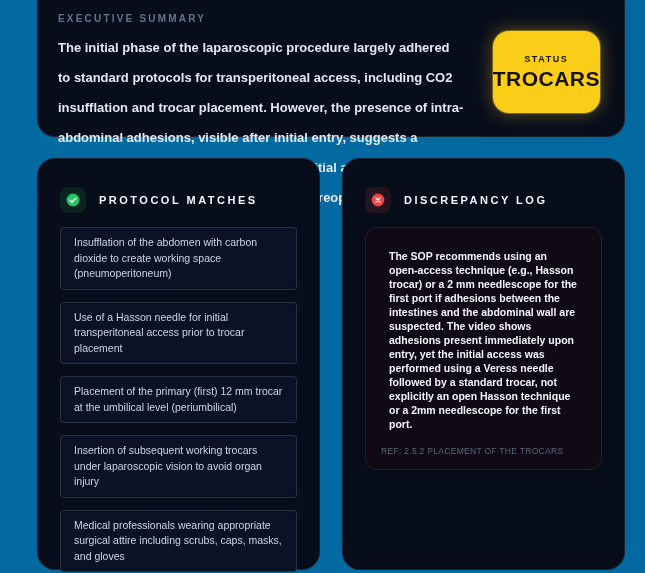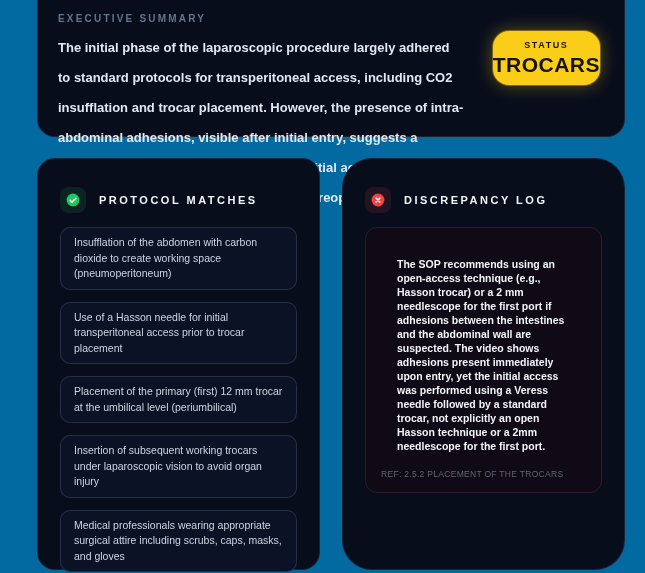"STATUS" .status-badge { height: 54px -> 82px }
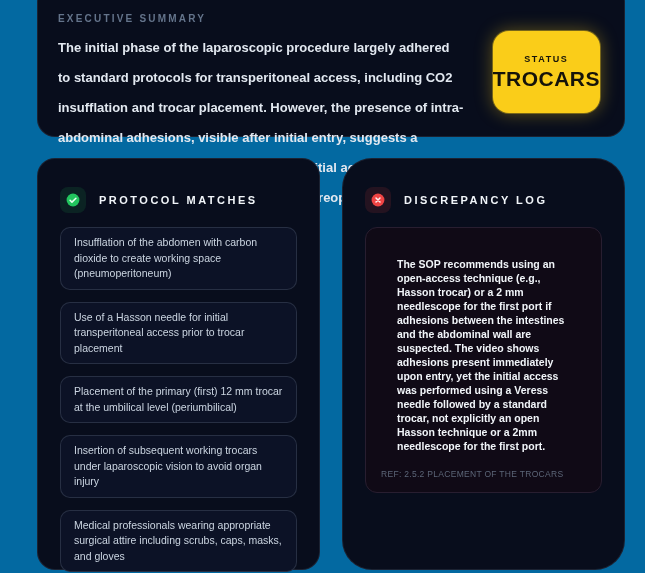"DISCREPANCY LOG" .panel-right { border-radius: 30px -> none }
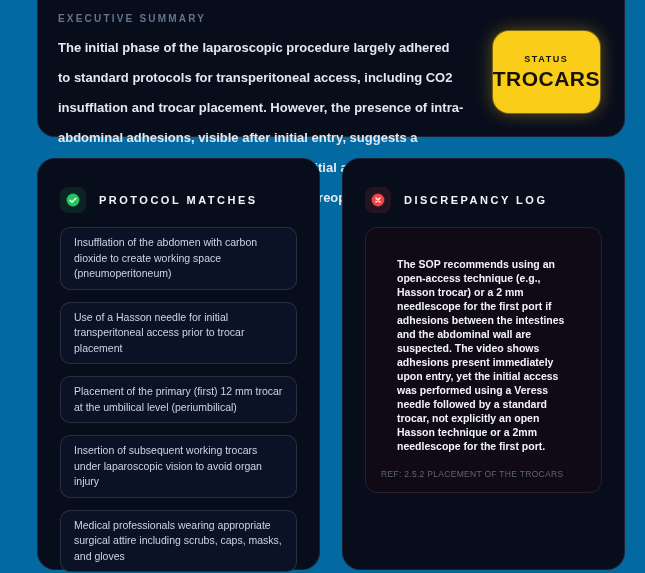"Insufflation of the abdomen with" .match-item { border-radius: 10px -> 4px }
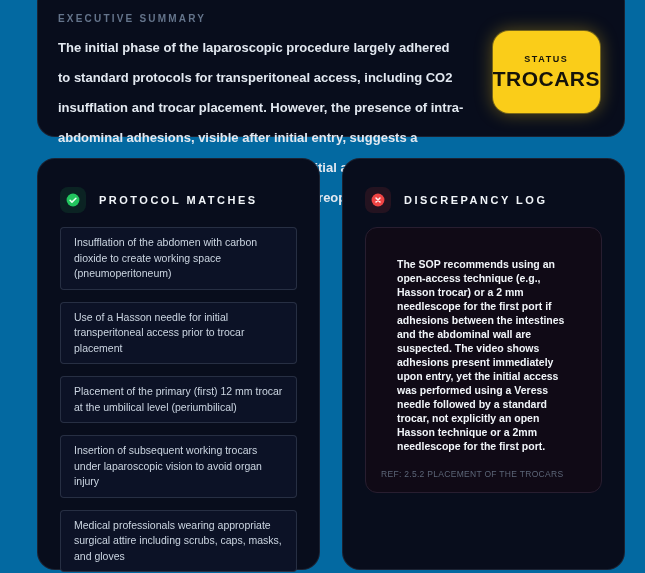"The SOP recommends using an" .discrepancy-text { margin: 16px -> 8px }
